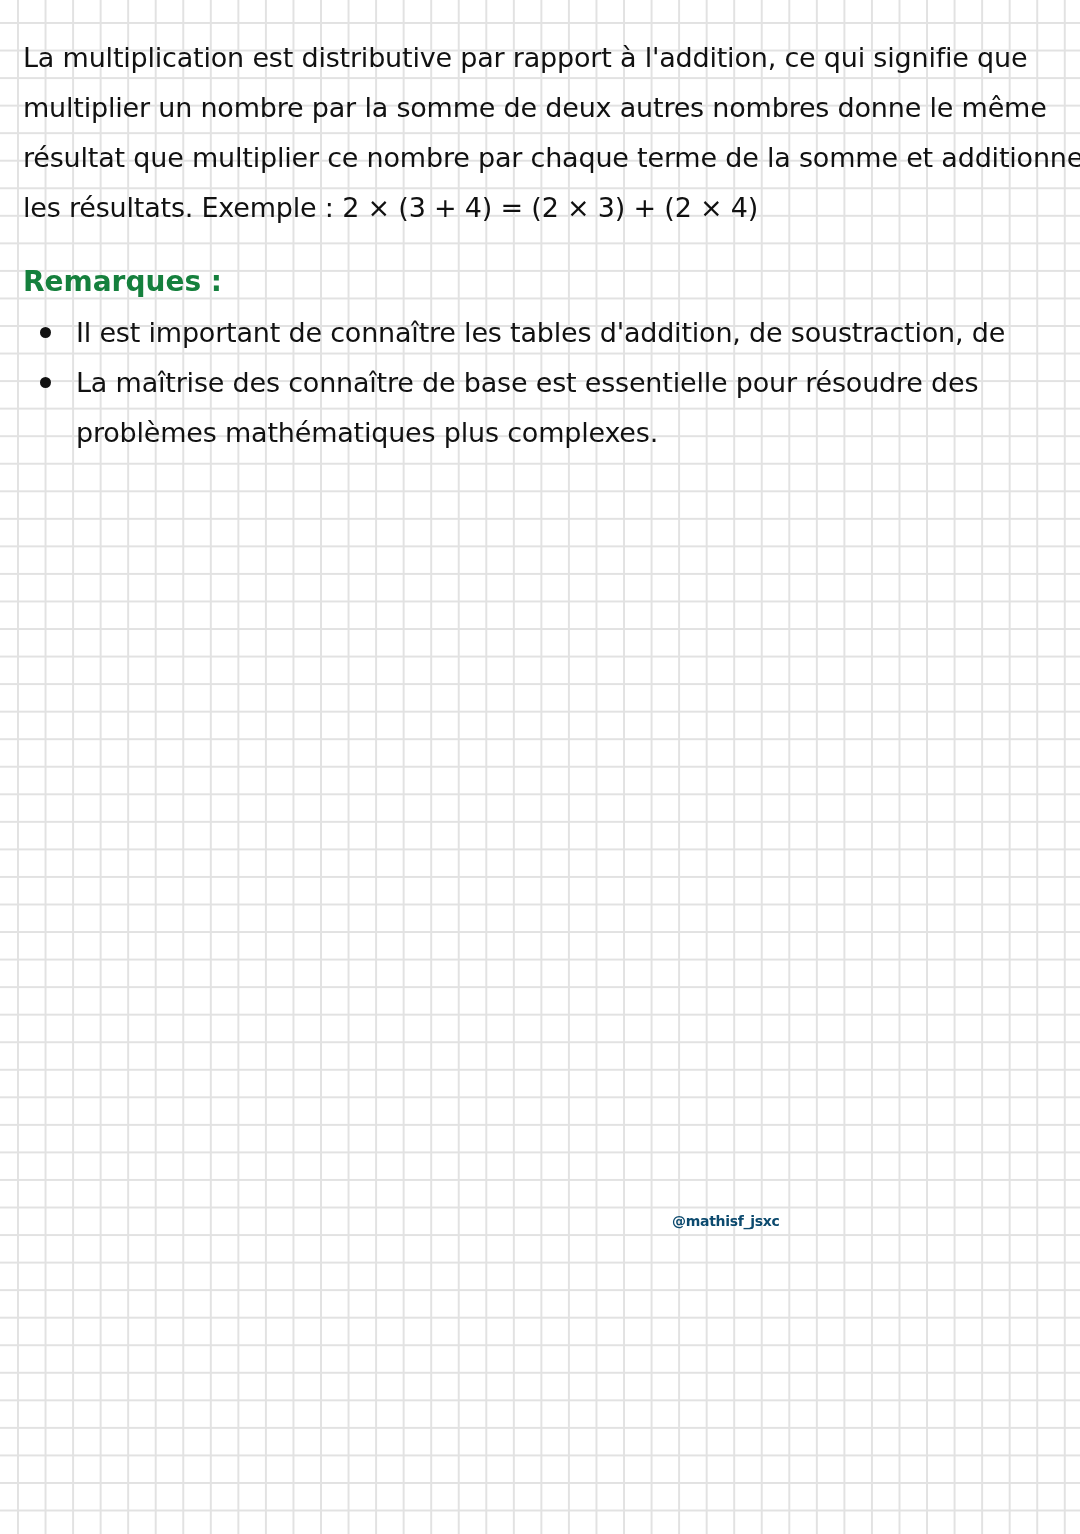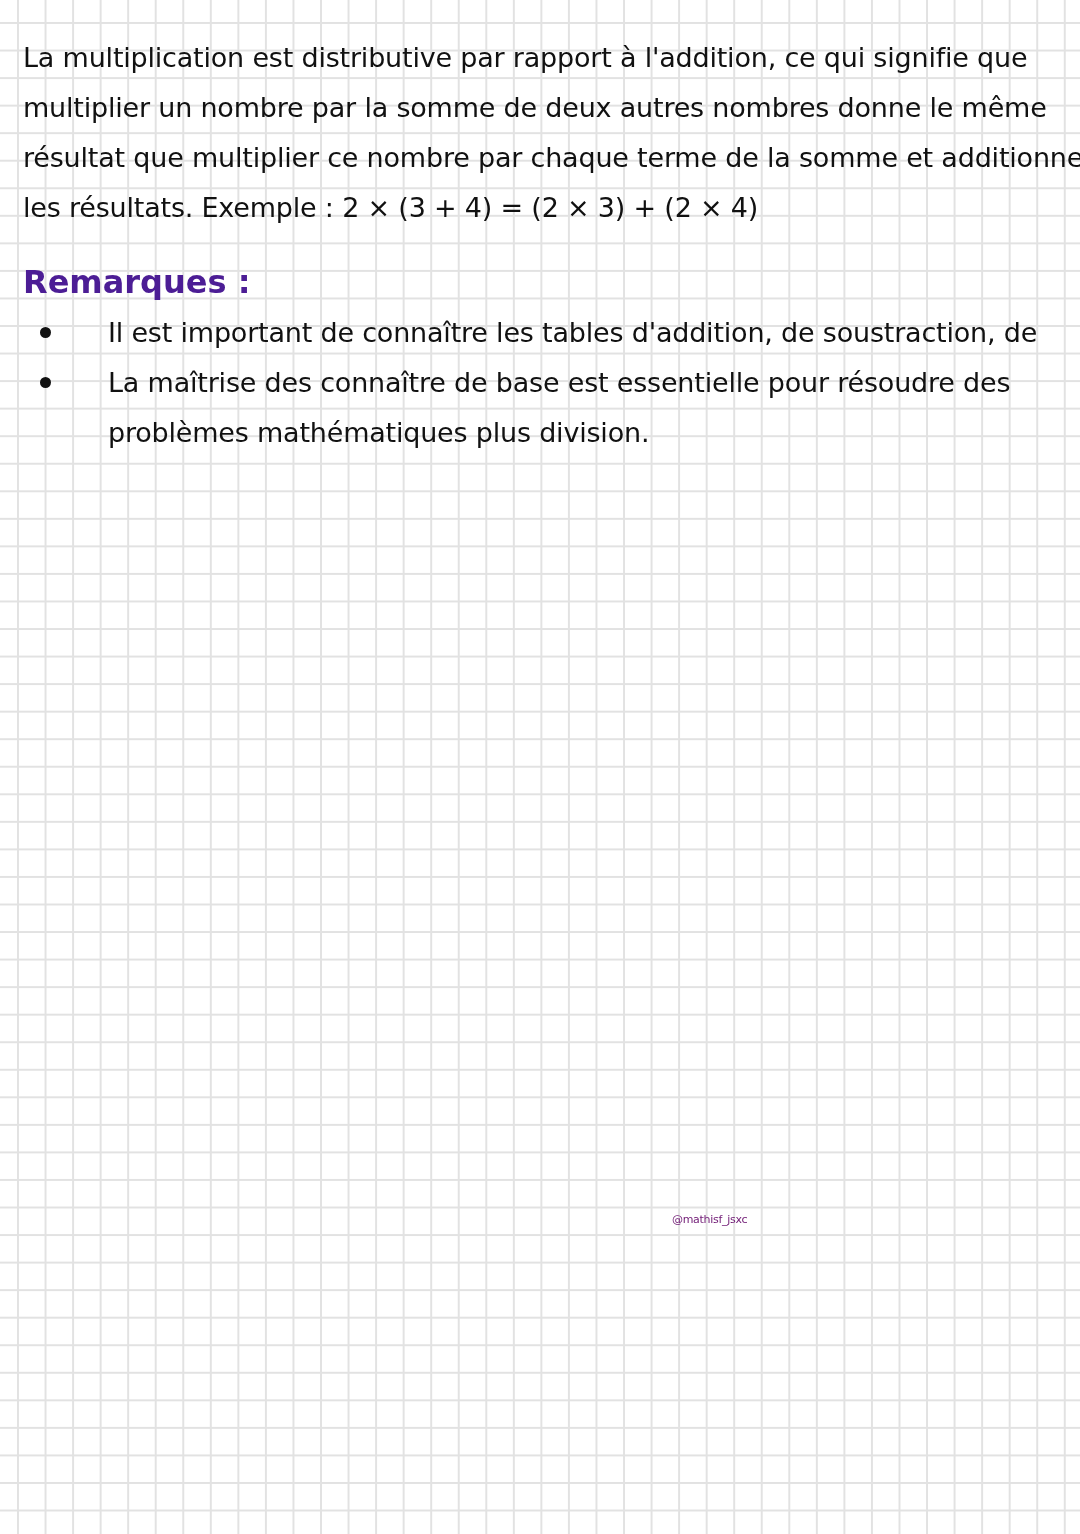"Remarques :" .heading { color: #4c1d95 -> #15803d; font-size: 32px -> 28px }
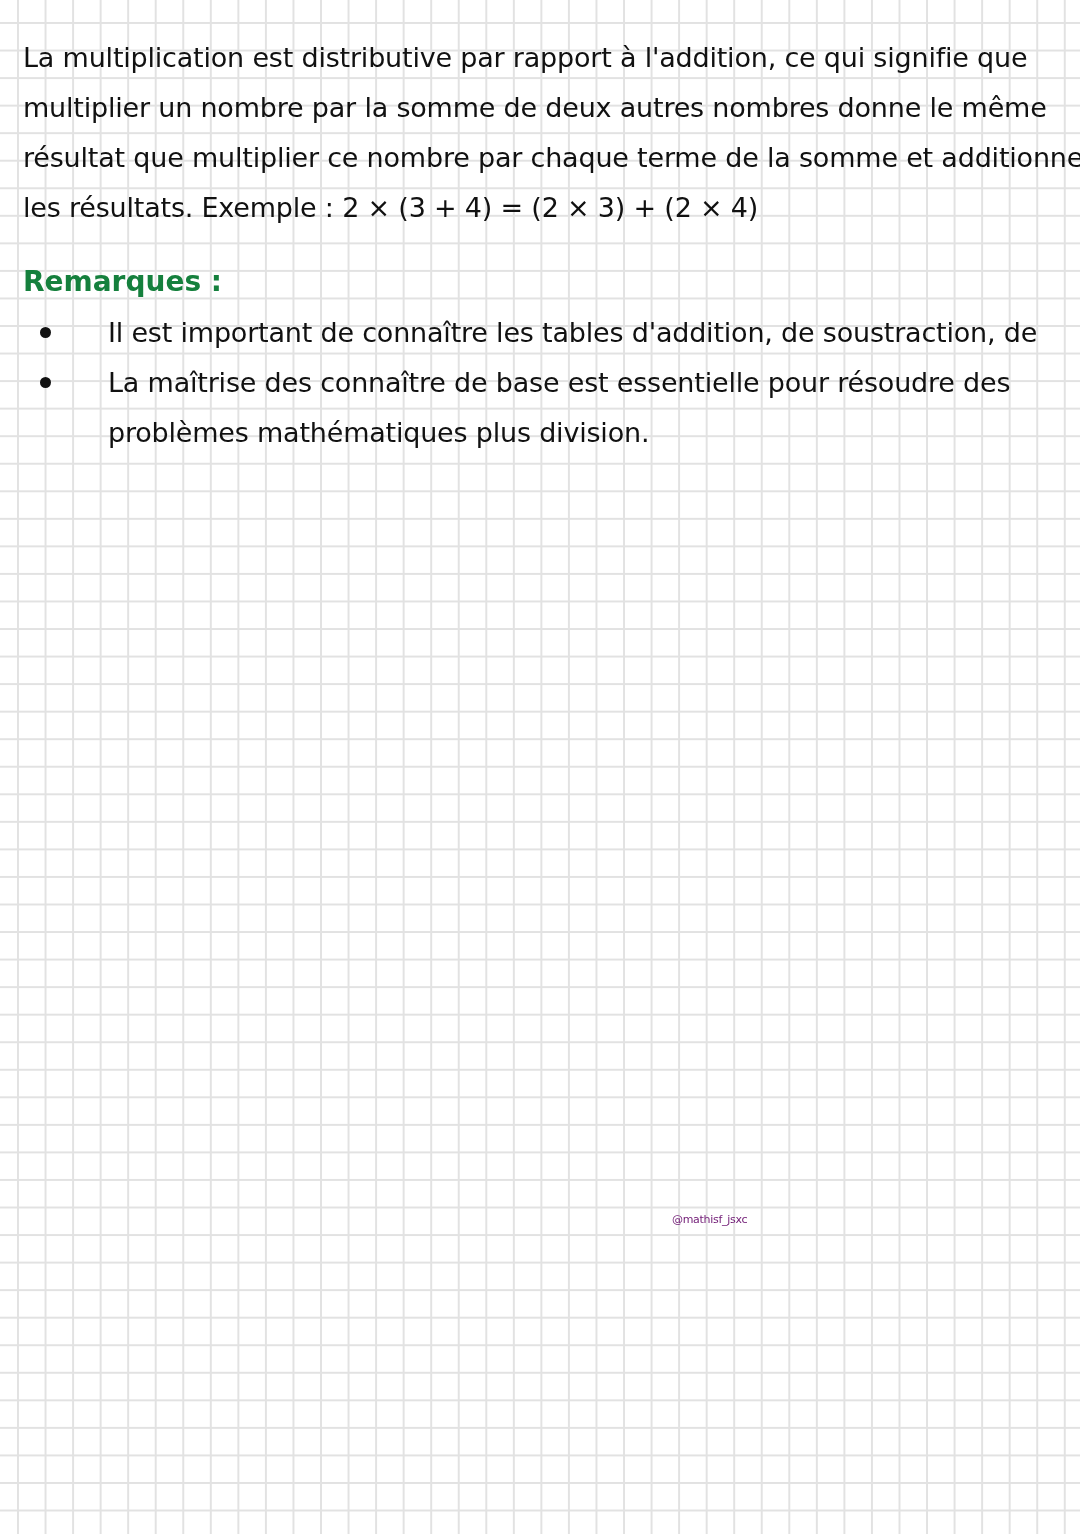"Il est important de connaître" .remark { padding-left: 108px -> 76px }
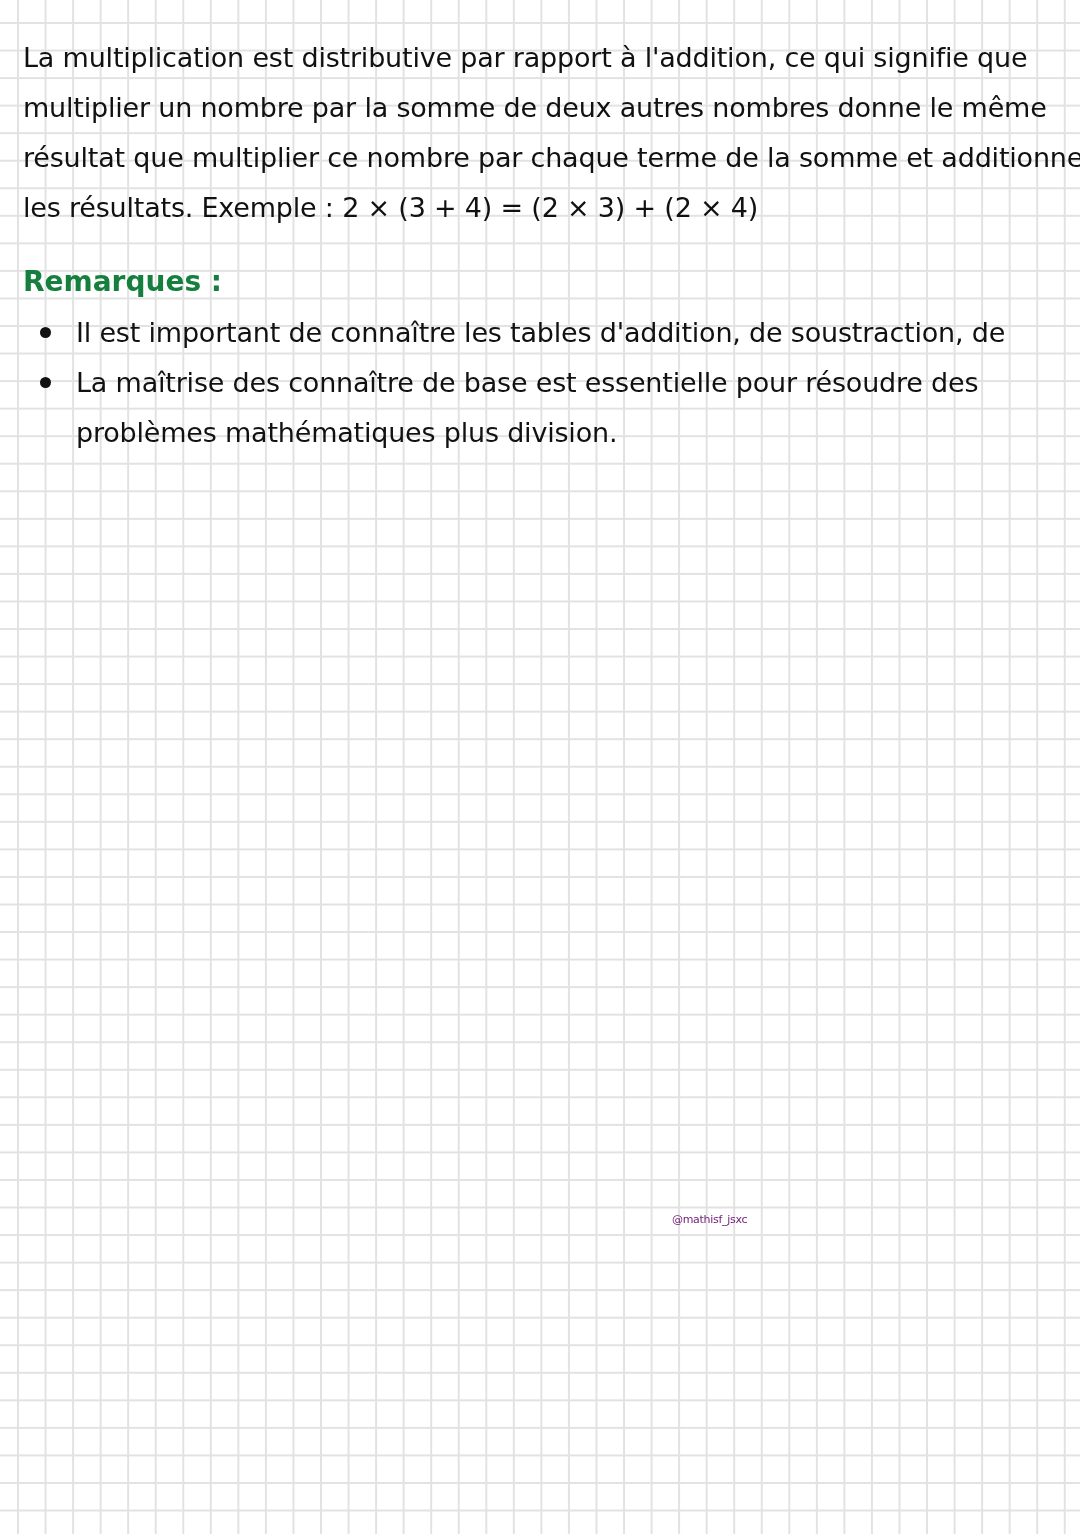"problèmes mathématiques plus division." span.line { text: division -> complexes }
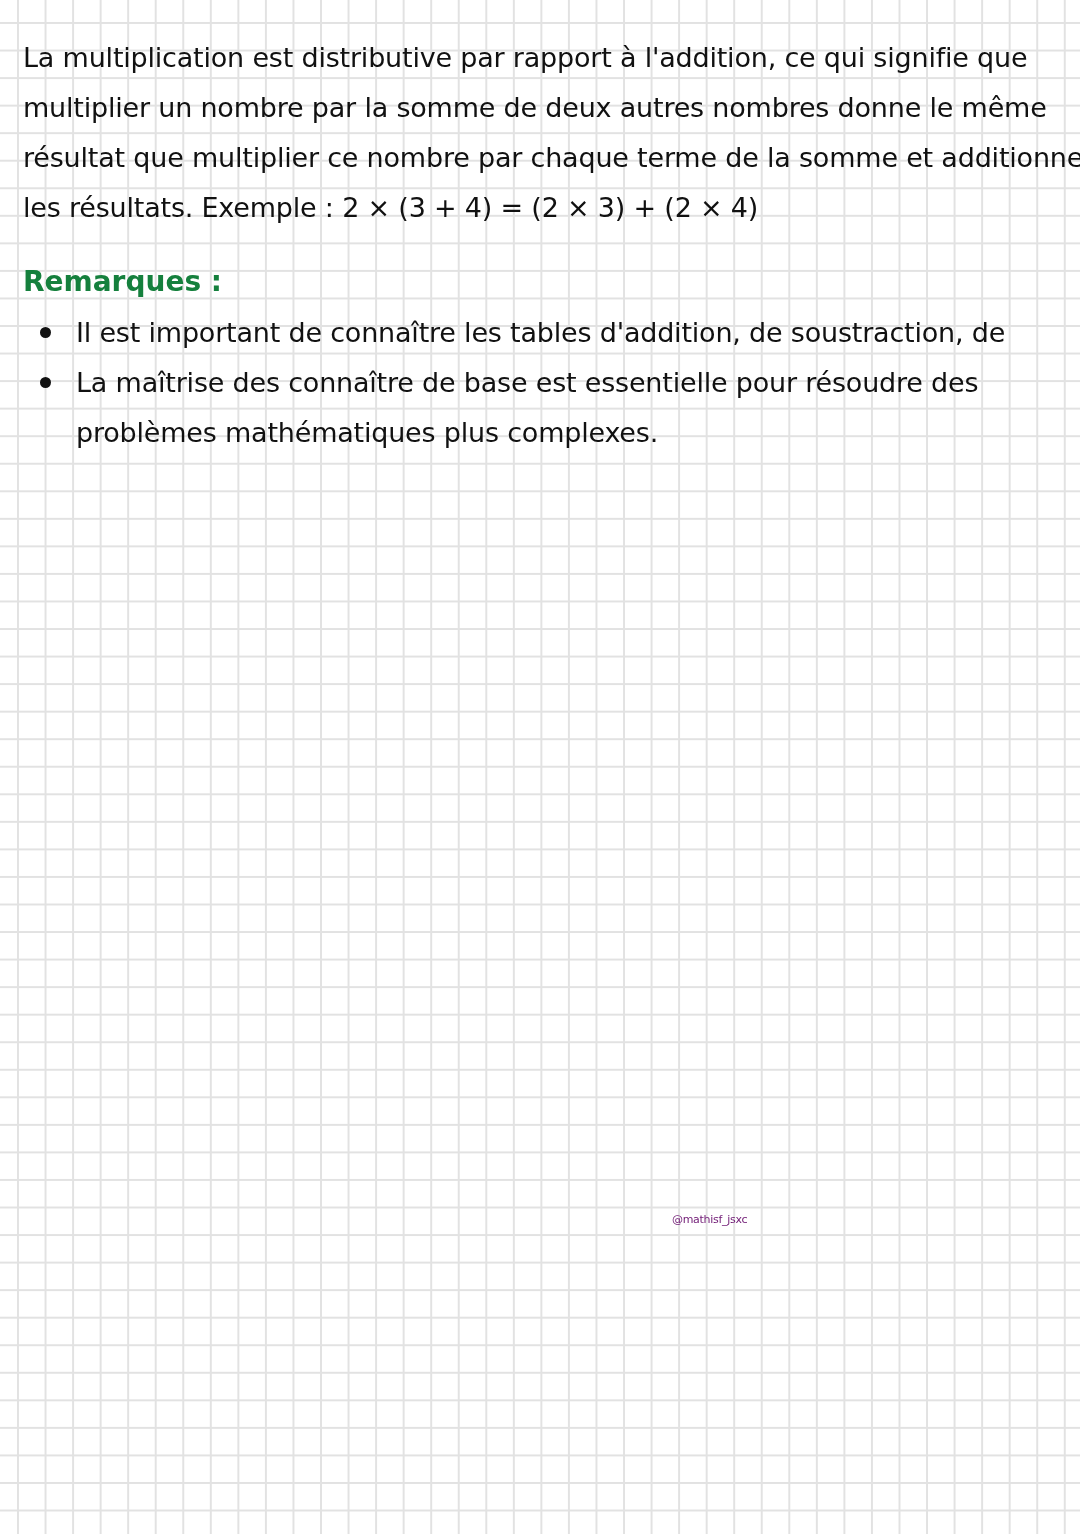"@mathisf_jsxc" .watermark { color: #701a75 -> #0c4a6e; font-size: 11px -> 14px; font-weight: normal -> bold }
